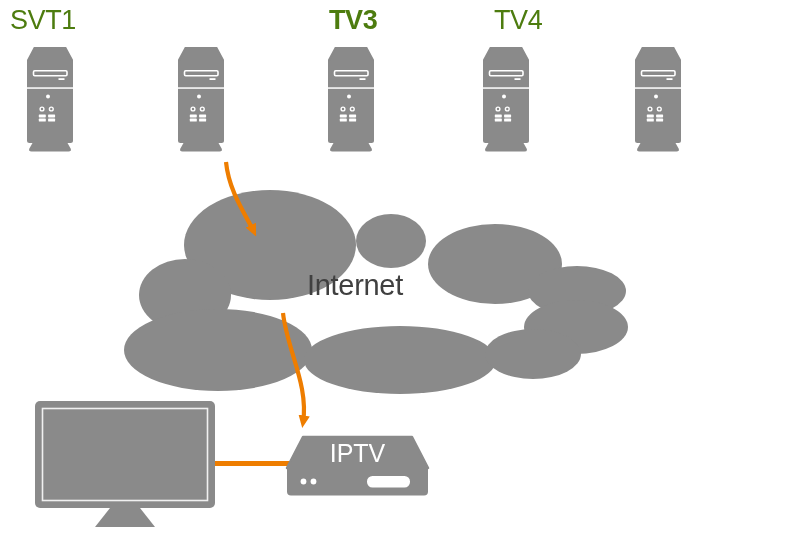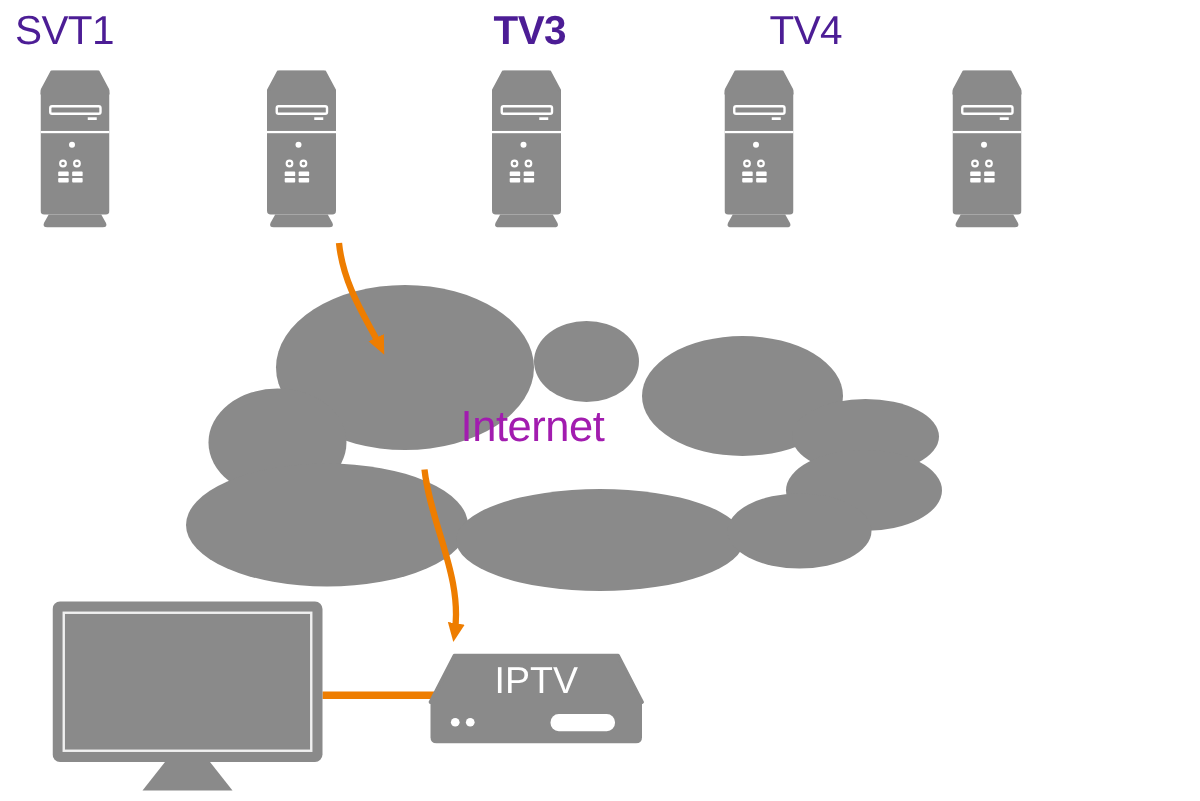"SVT1" .server-label { color: #4c1d95 -> #4d7c0f }
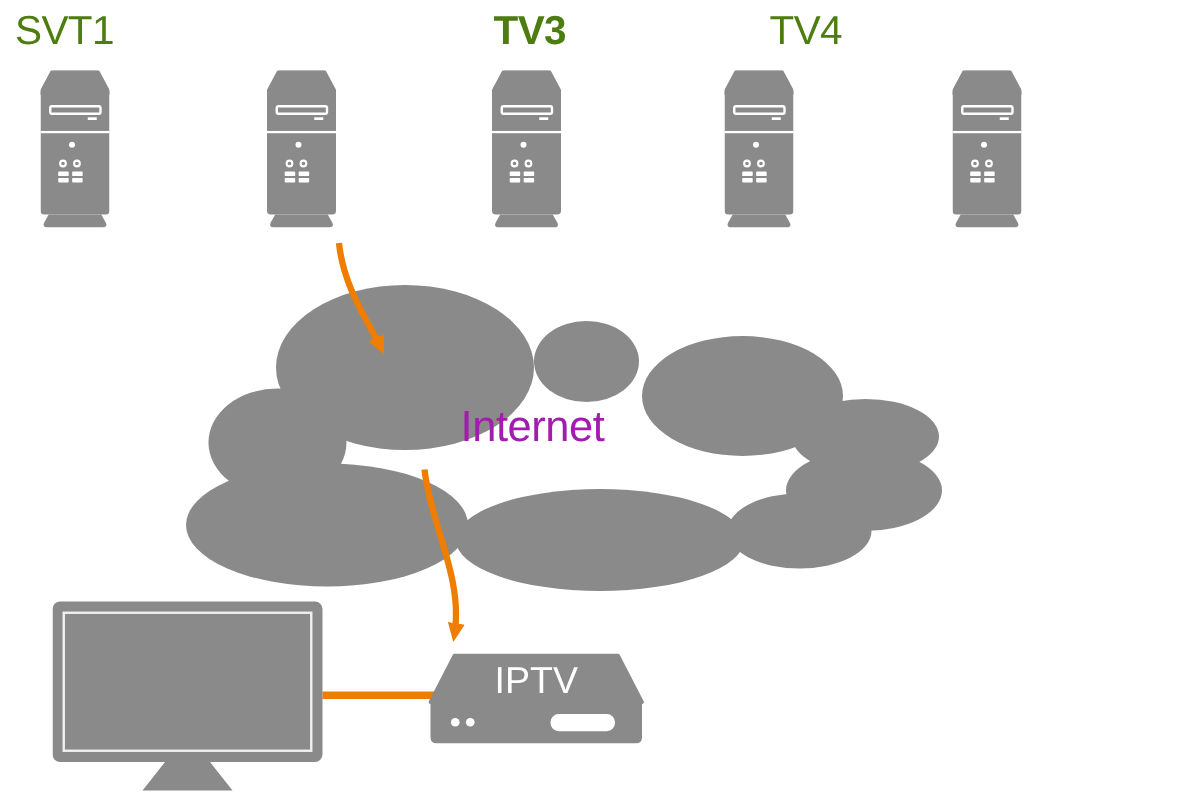"TV4" #lbl-3 { left: 513px -> 494px }
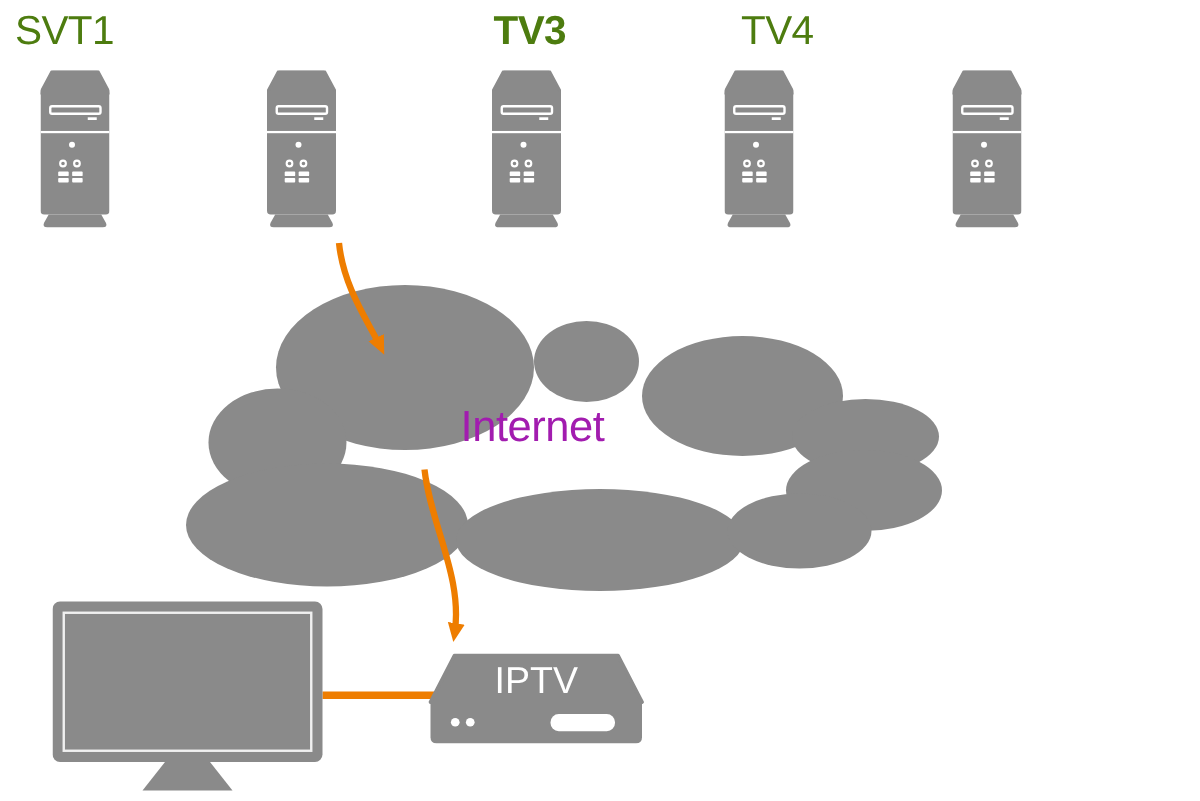"Internet" #internet-label { color: #a21caf -> #404040 }
